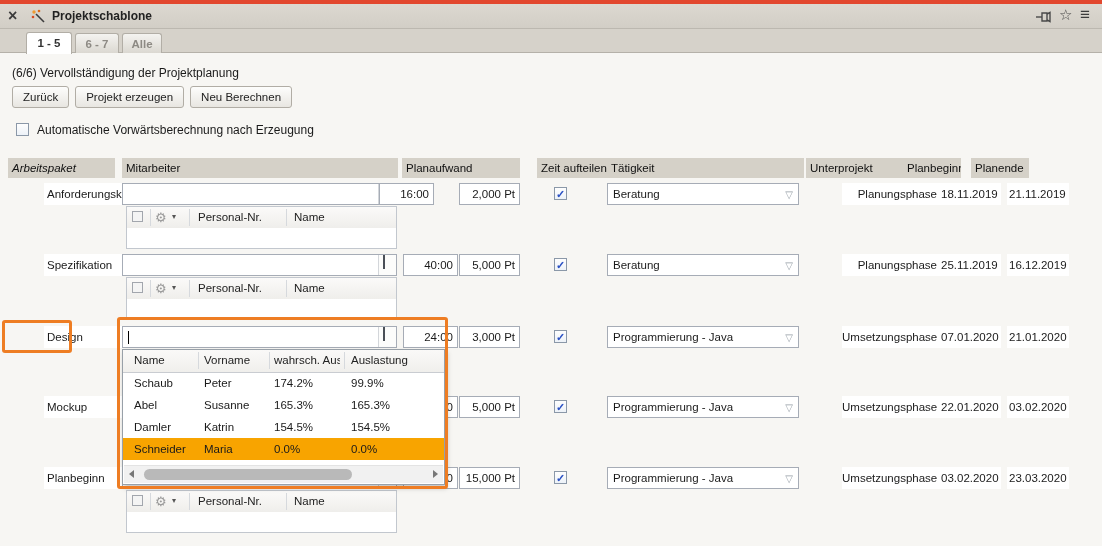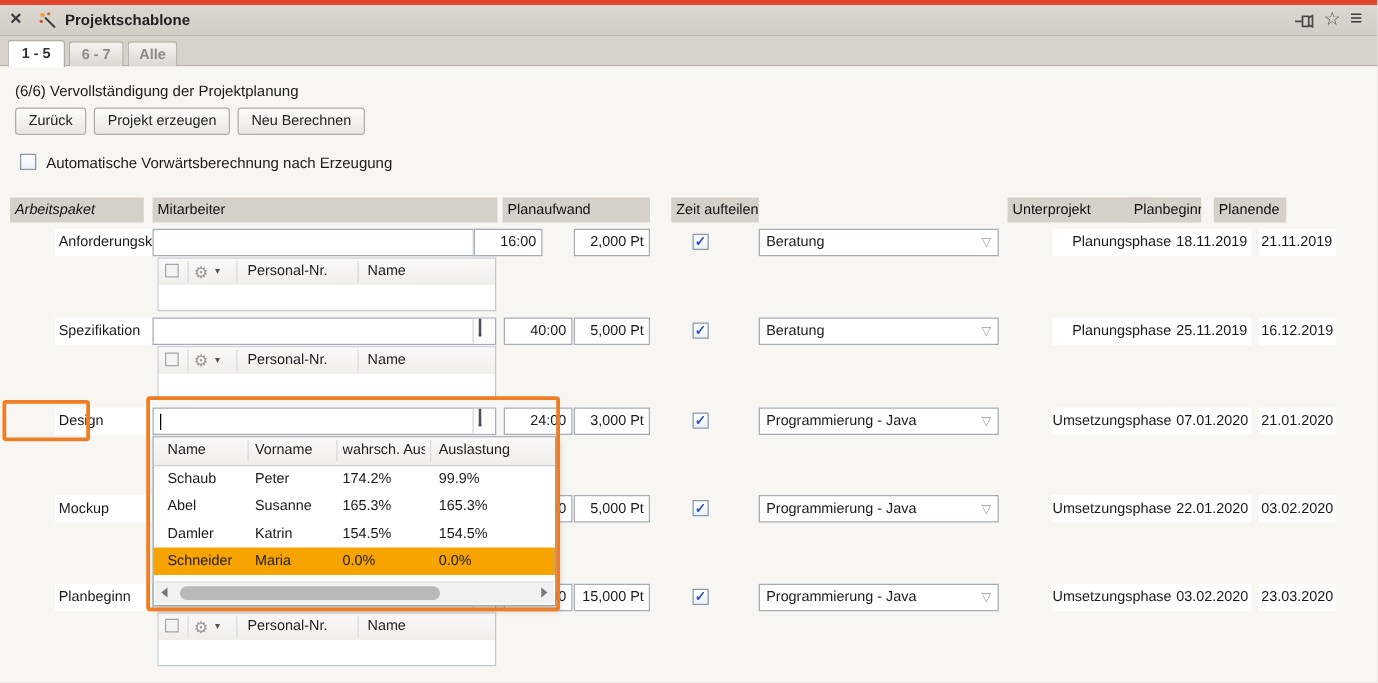"1 - 5" .tab { margin-left: none -> 20px }
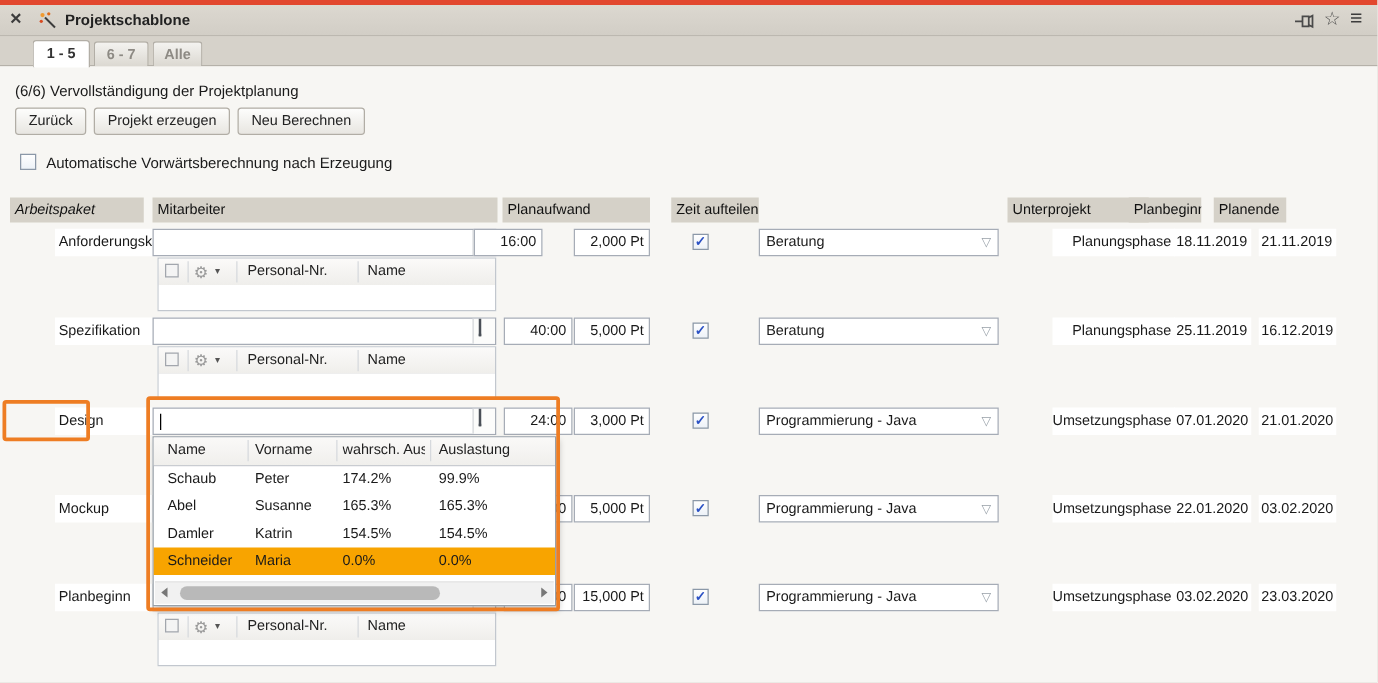"Tätigkeit" div.abs { html: none -> <div>Tätigkeit</div> }
